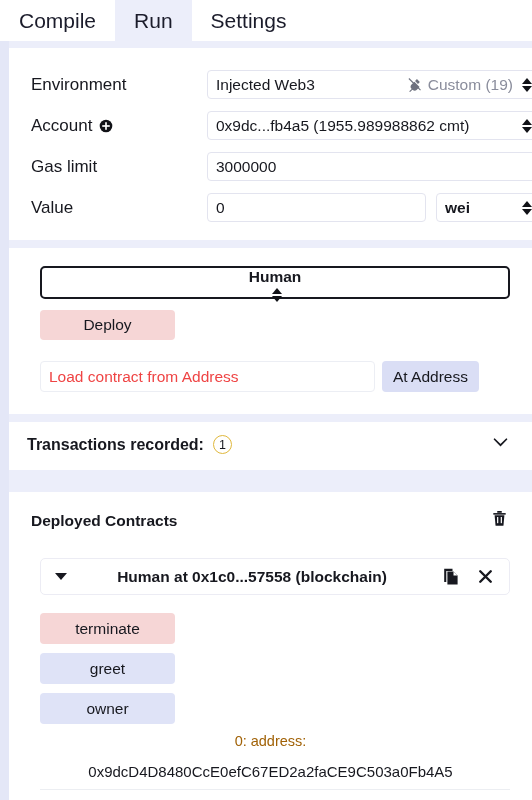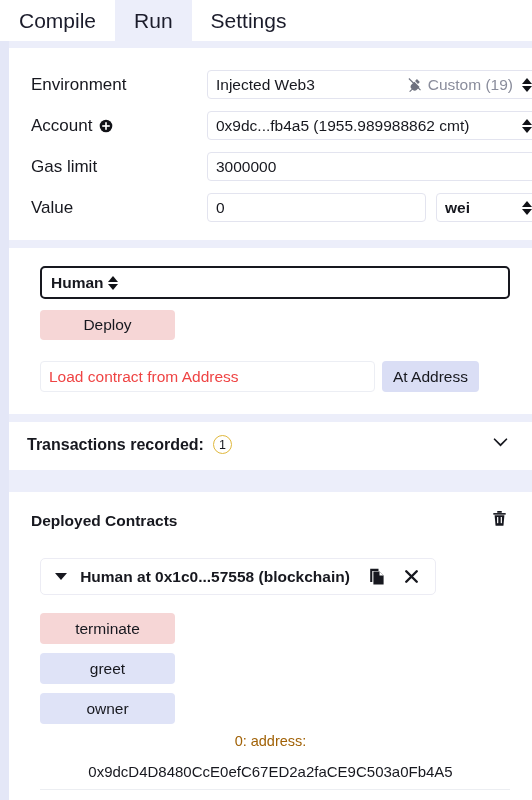"Human" .contract-select { flex-direction: none -> column }
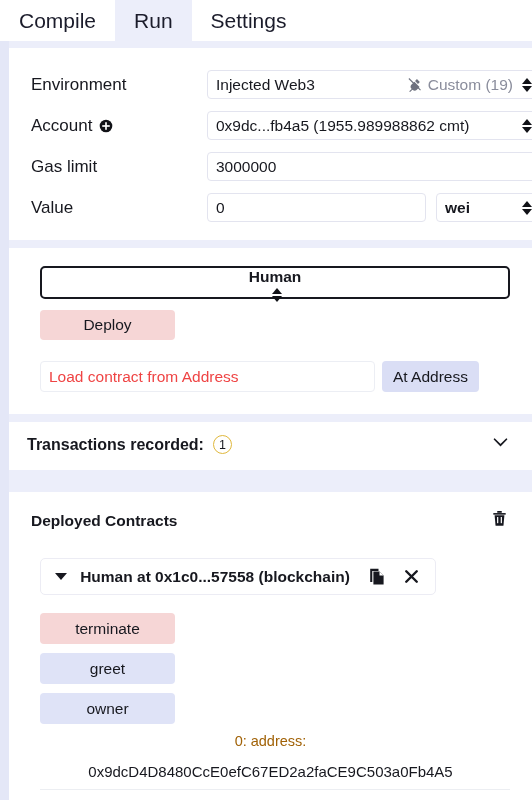"Human at 0x1c0...57558 (blockchain)" .dc-row { width: 396px -> 470px }
